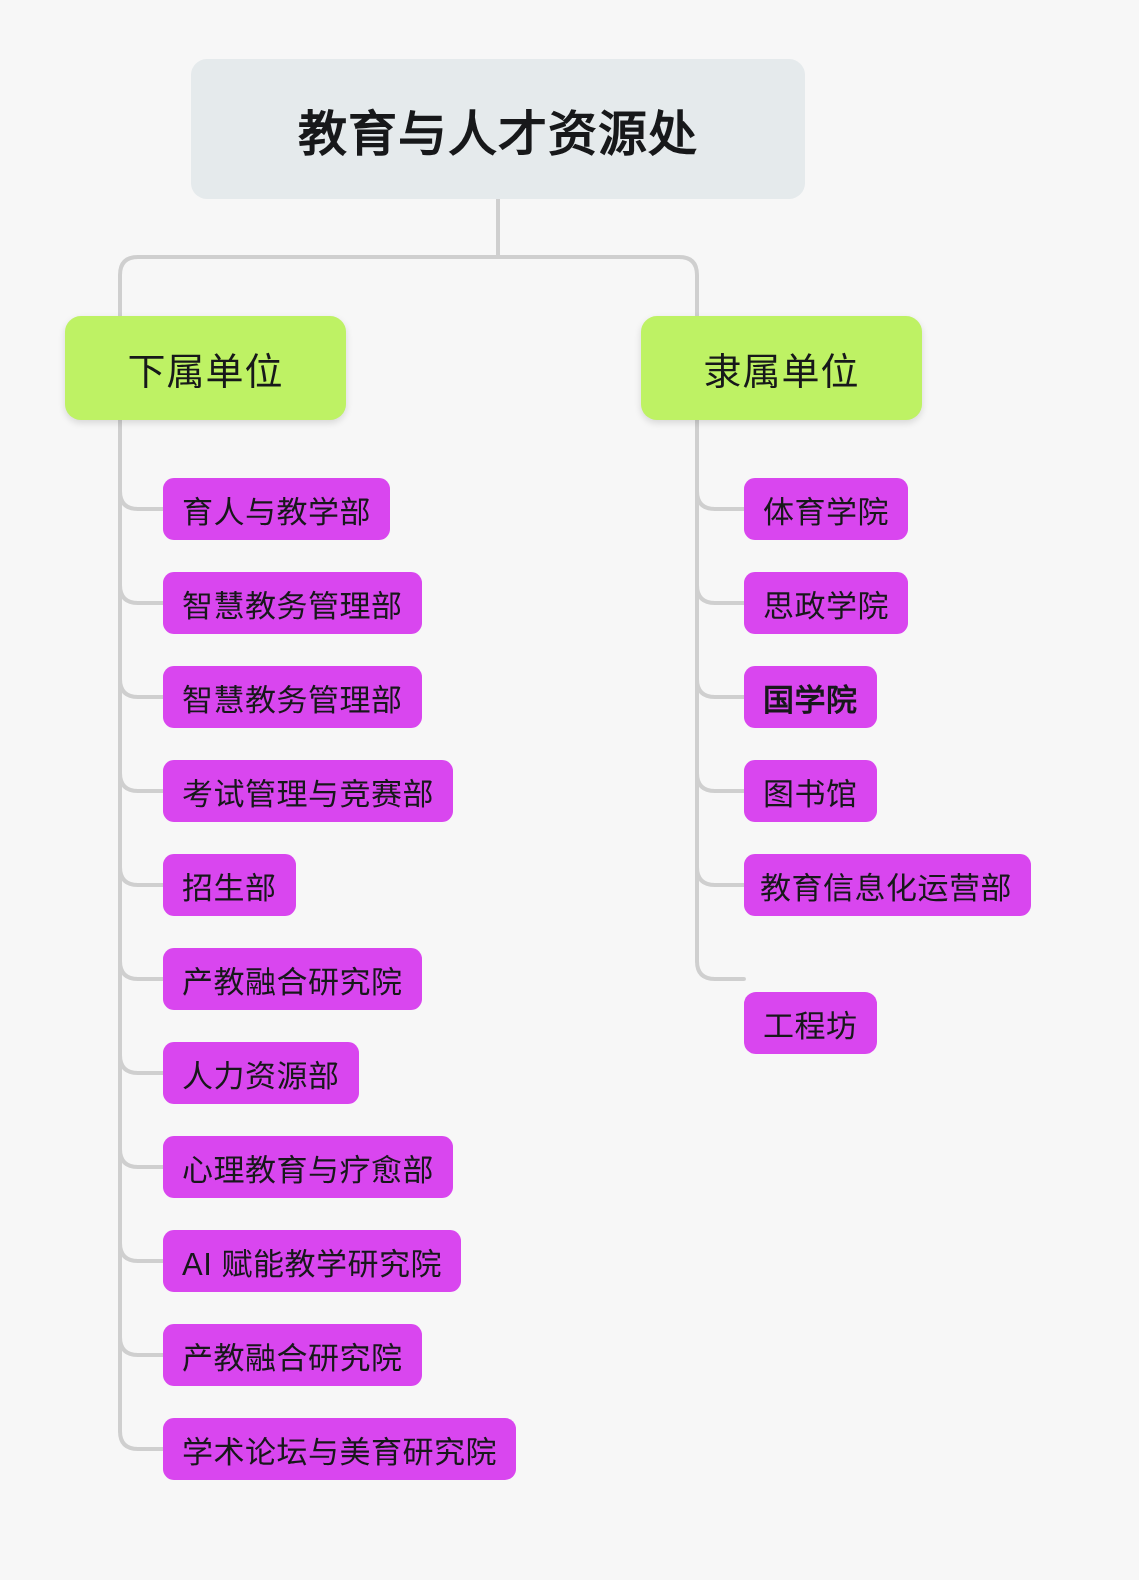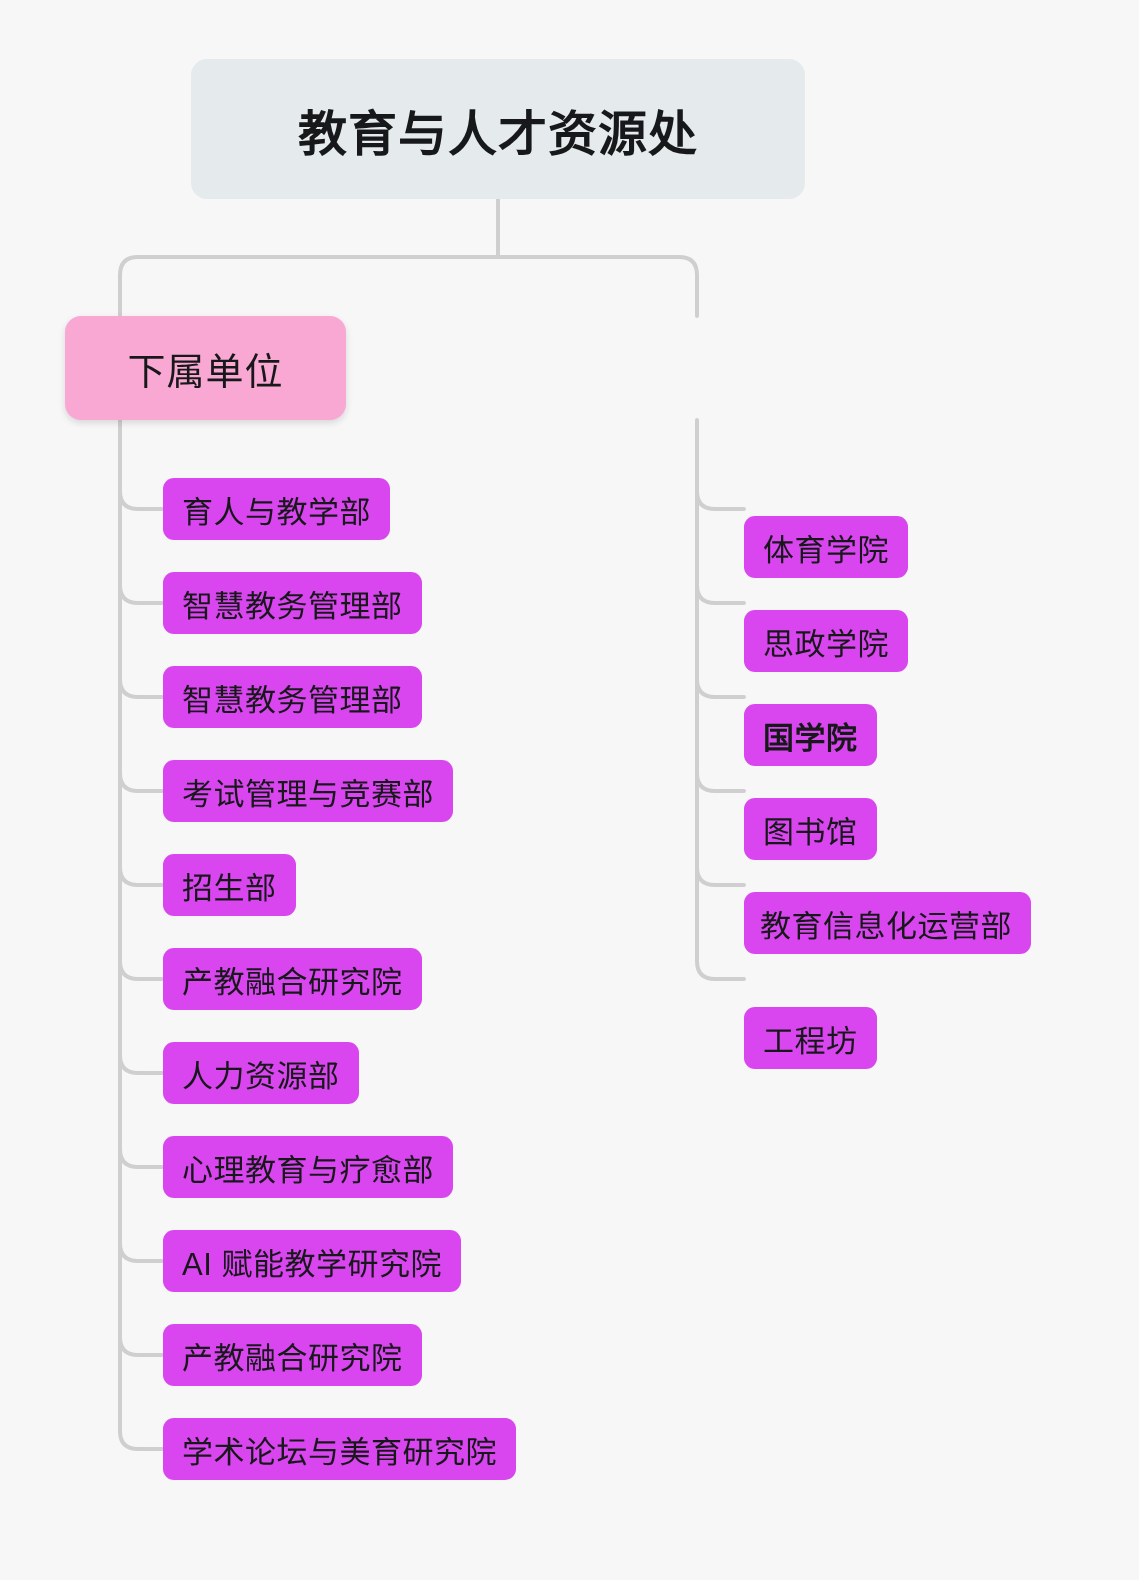"下属单位" .node-branch { background: #f9a8d4 -> #bef264 }
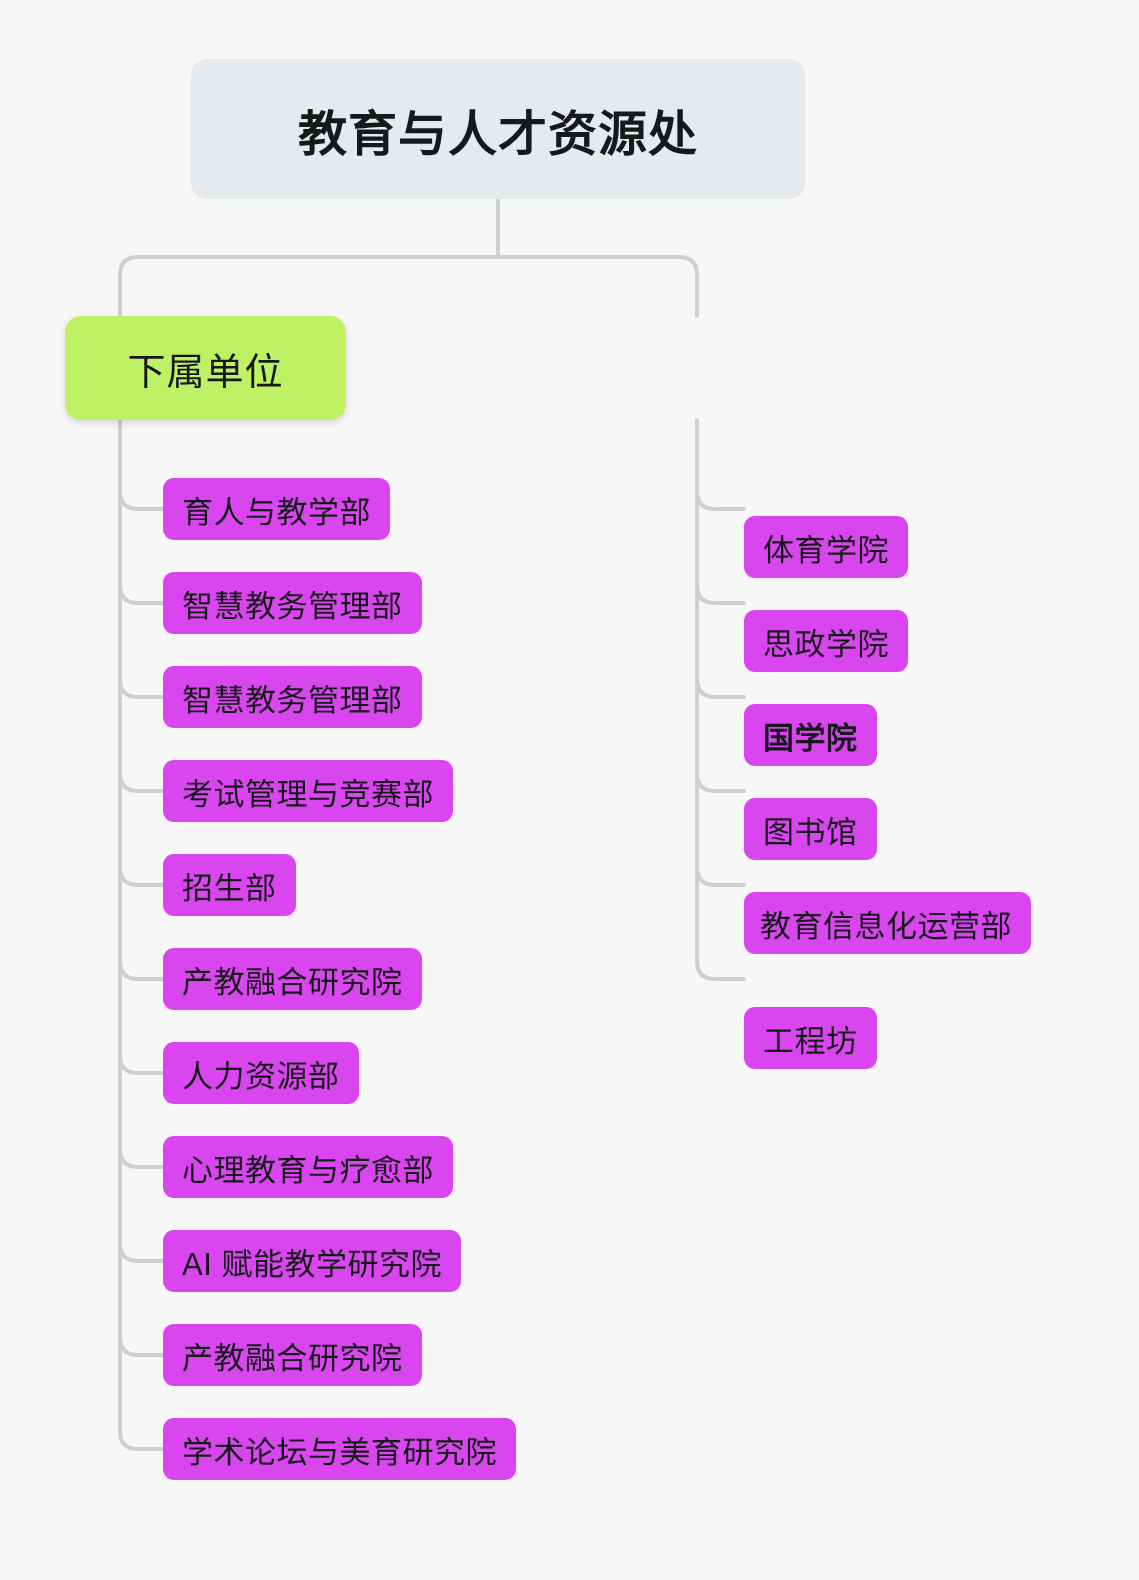"隶属单位" div.node { html: none -> <div> <span>隶属单位</span> </div> }
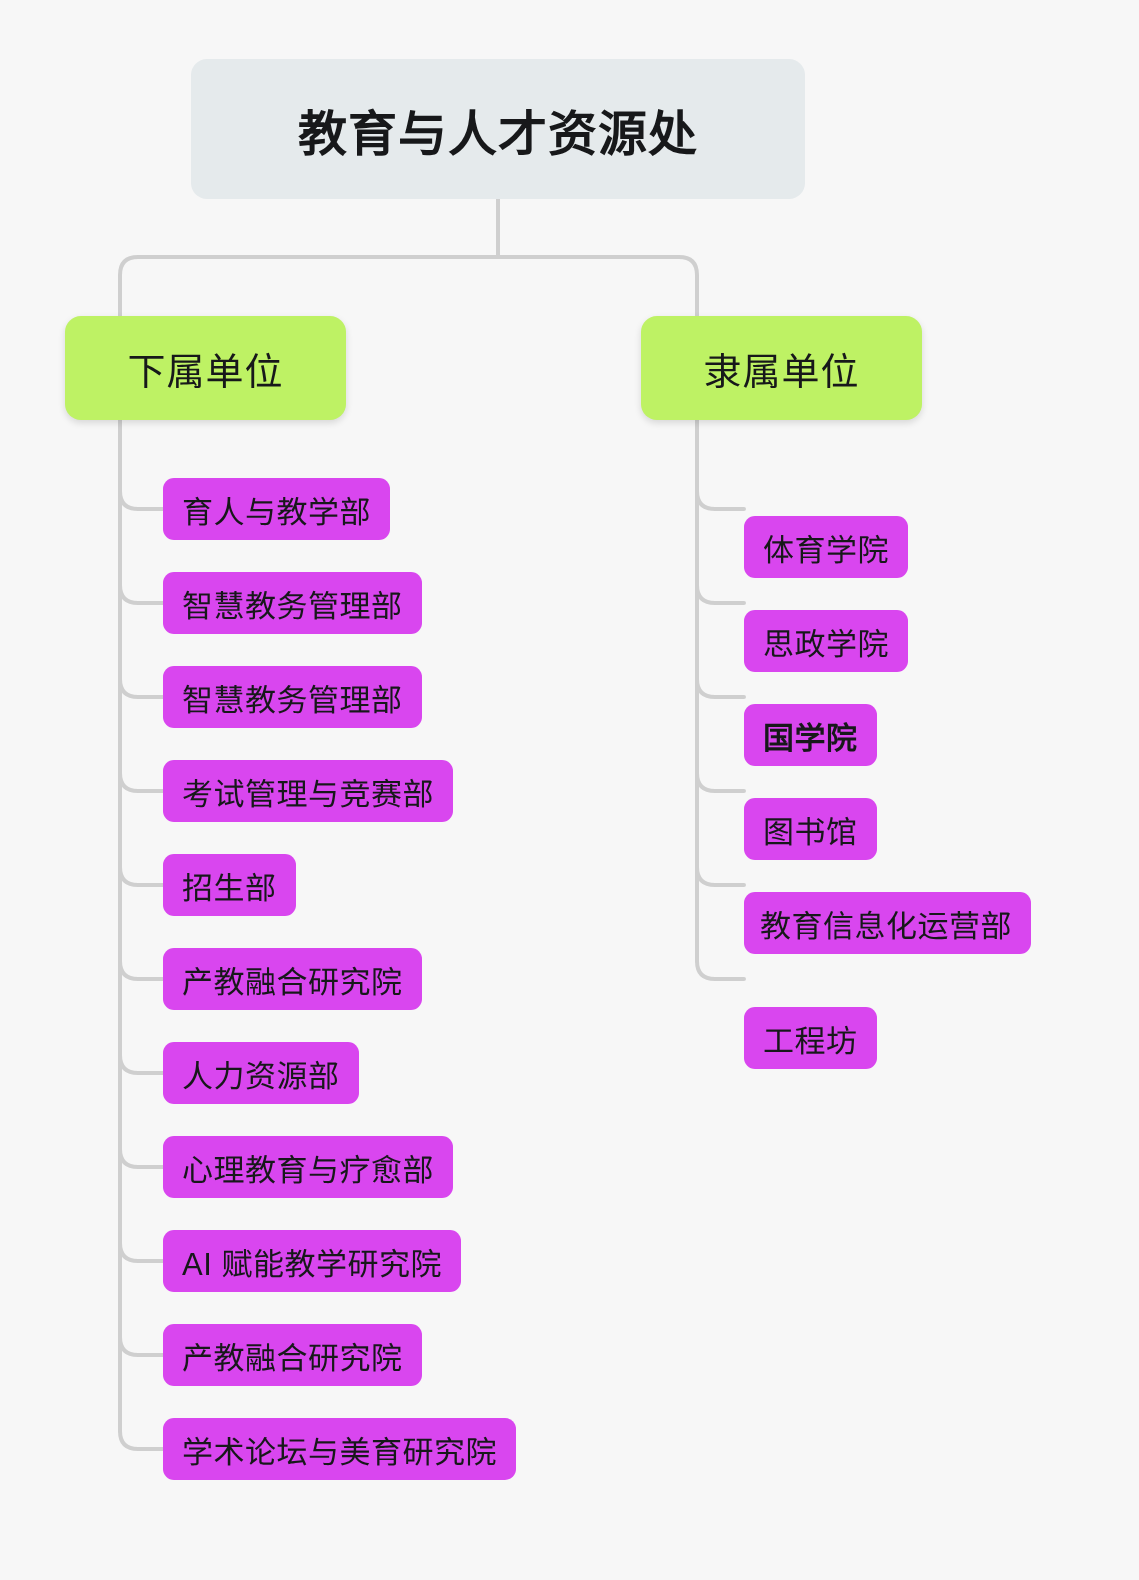"体育学院" .leaf-right { margin-top: 38px -> none }
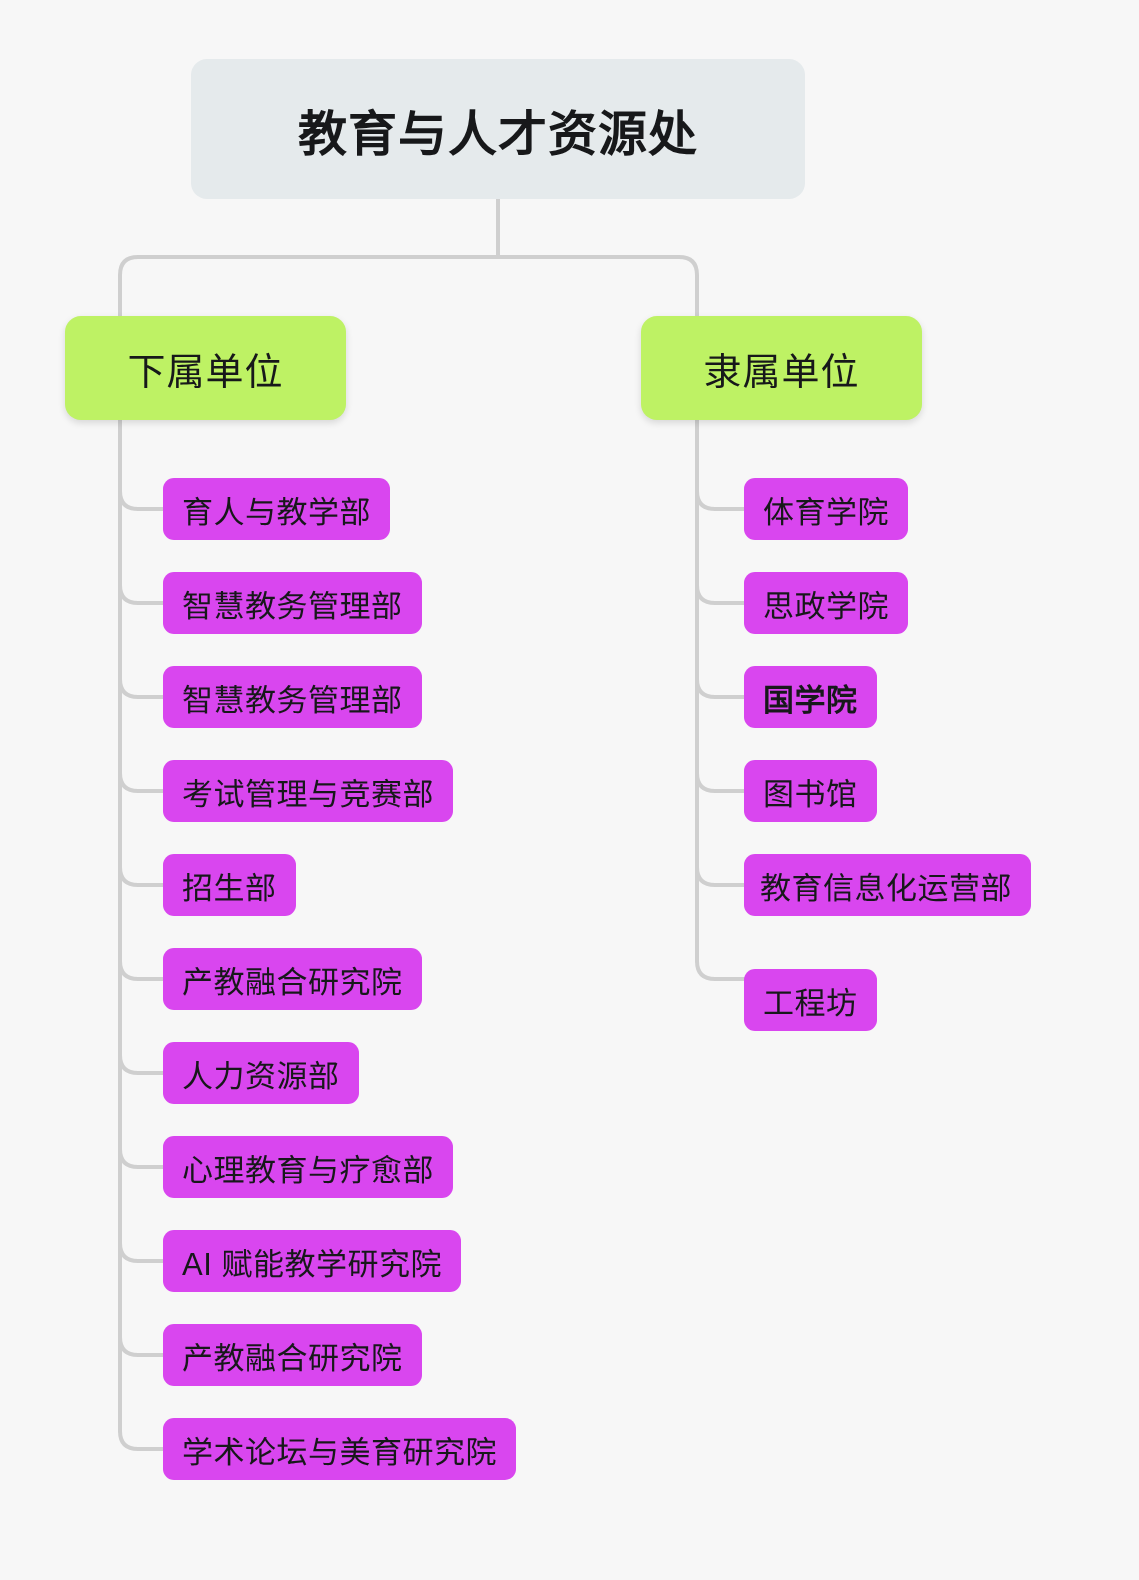"工程坊" div.node { border-radius: none -> 12px; top: 969px -> 992px }
